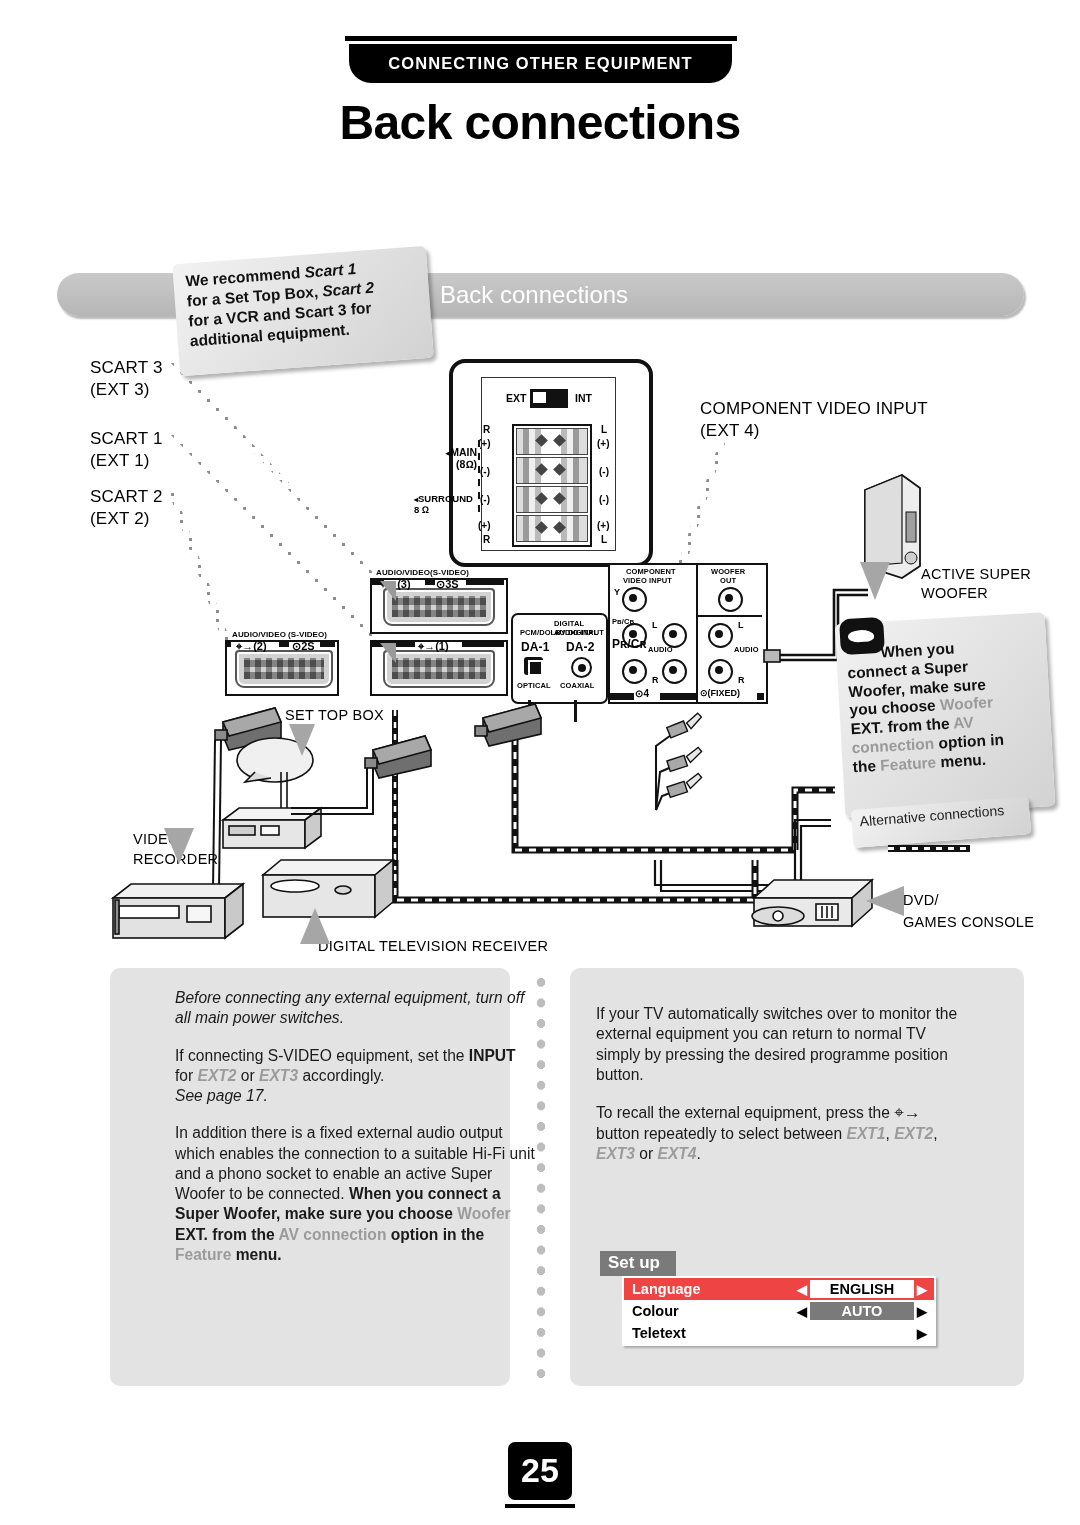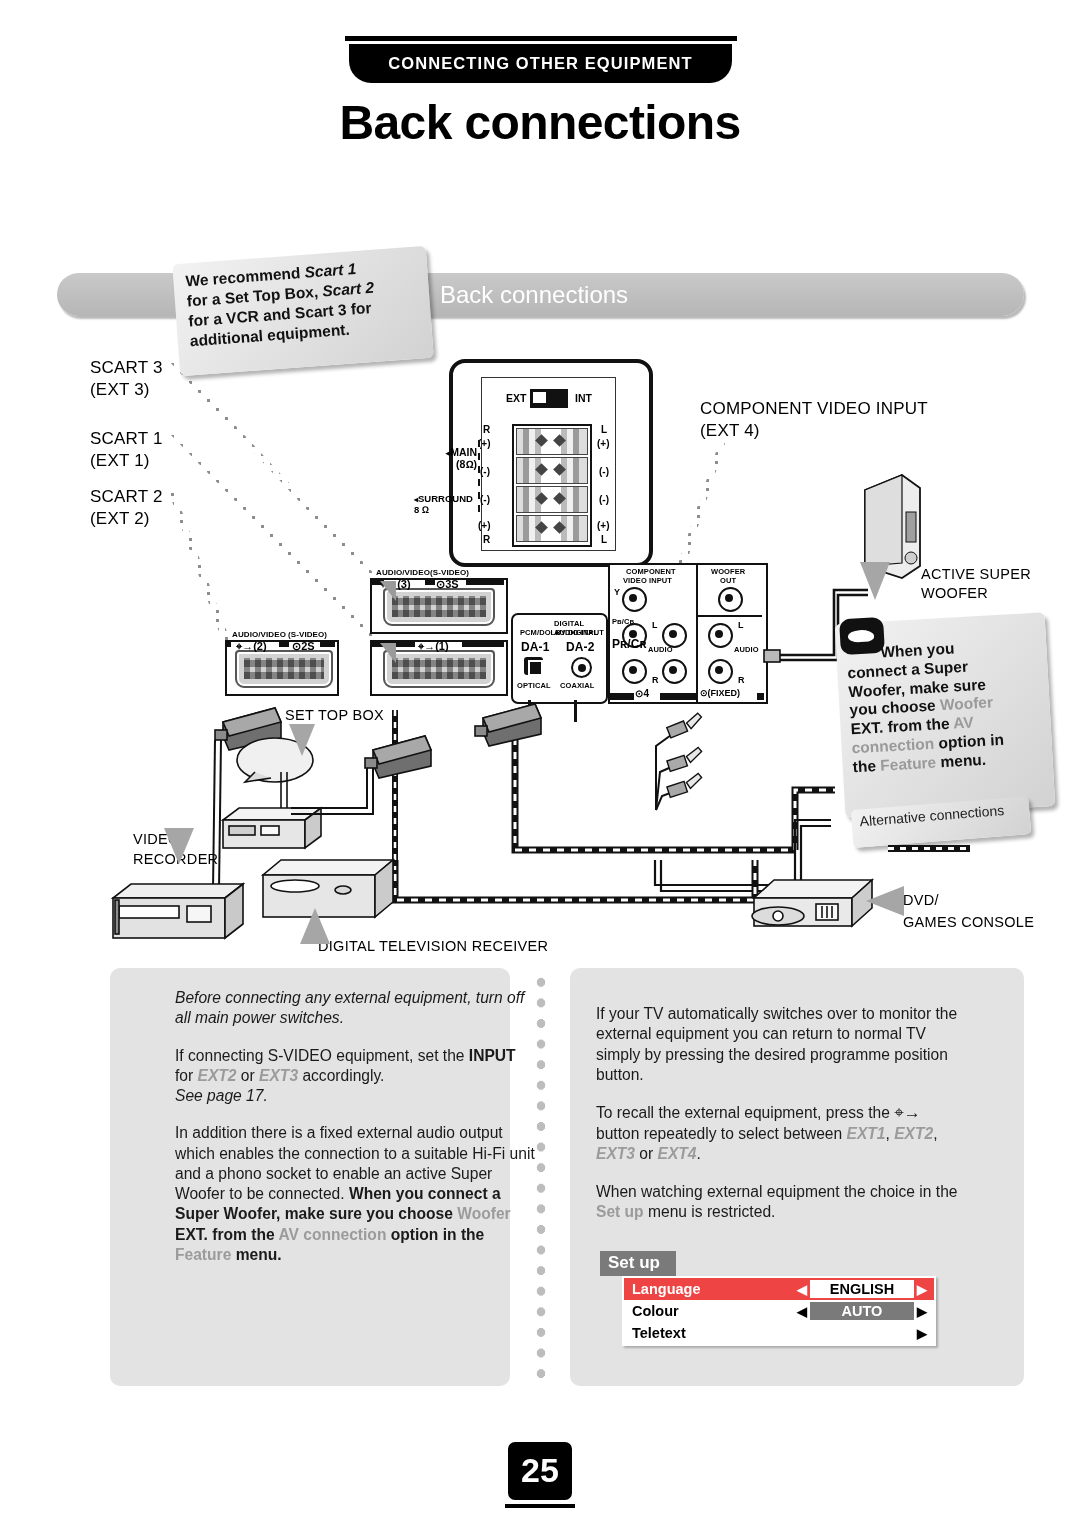"When watching external equipment the" p { html: <p><span>When watching external equipment the choice in the </span><span>Set up</span><span> menu is restricted.</span></p> -> none }
